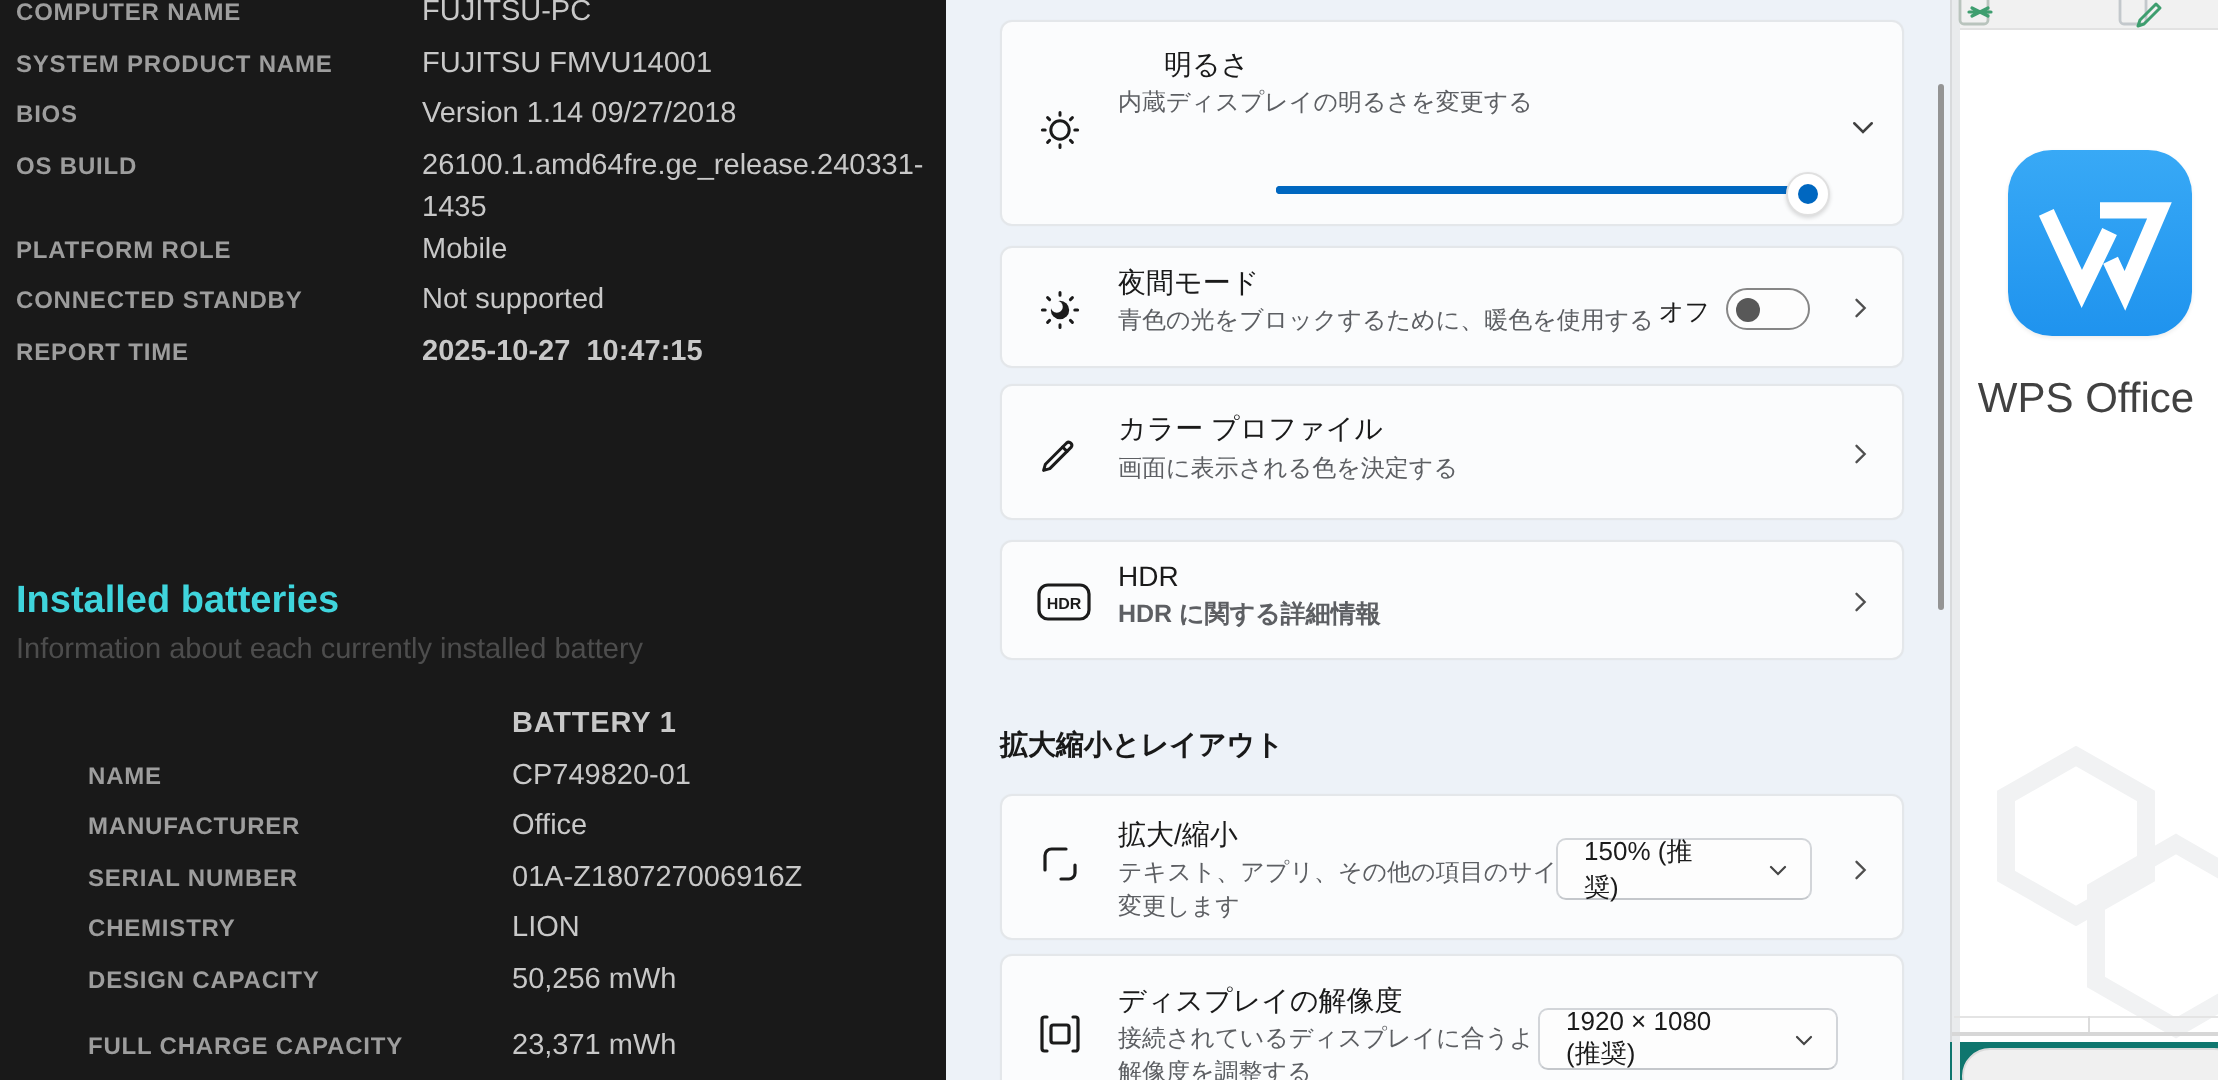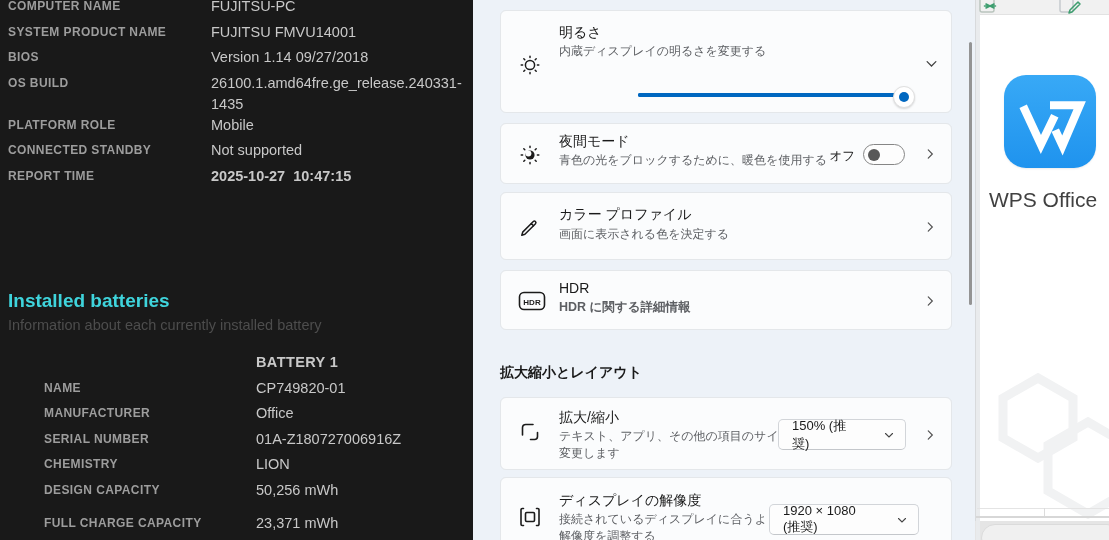"COMPUTER NAME" .screen { background: #e5e5e5 -> #0f766e }
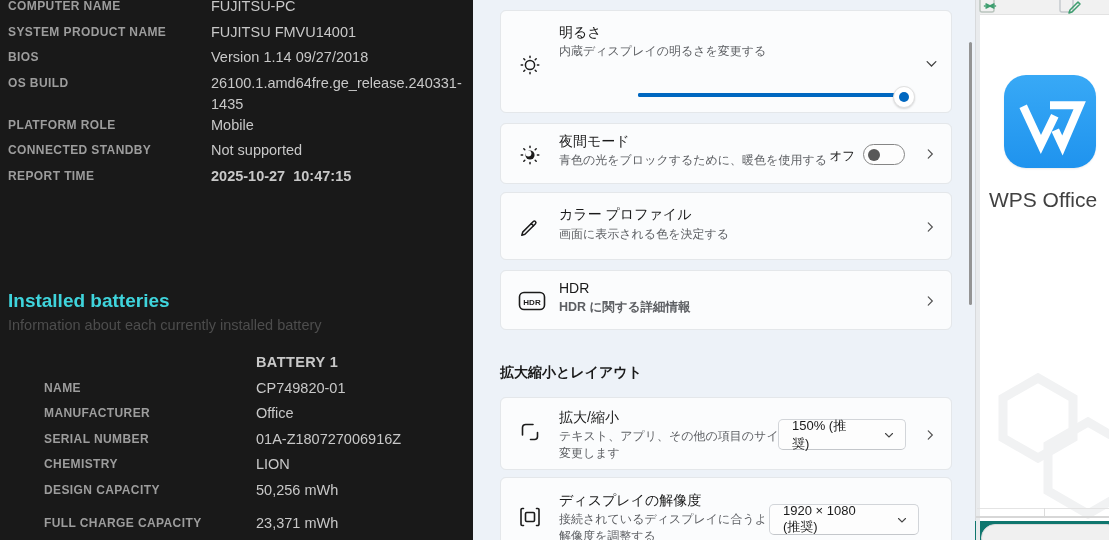"明るさ" div.title { margin-left: none -> 23px }
